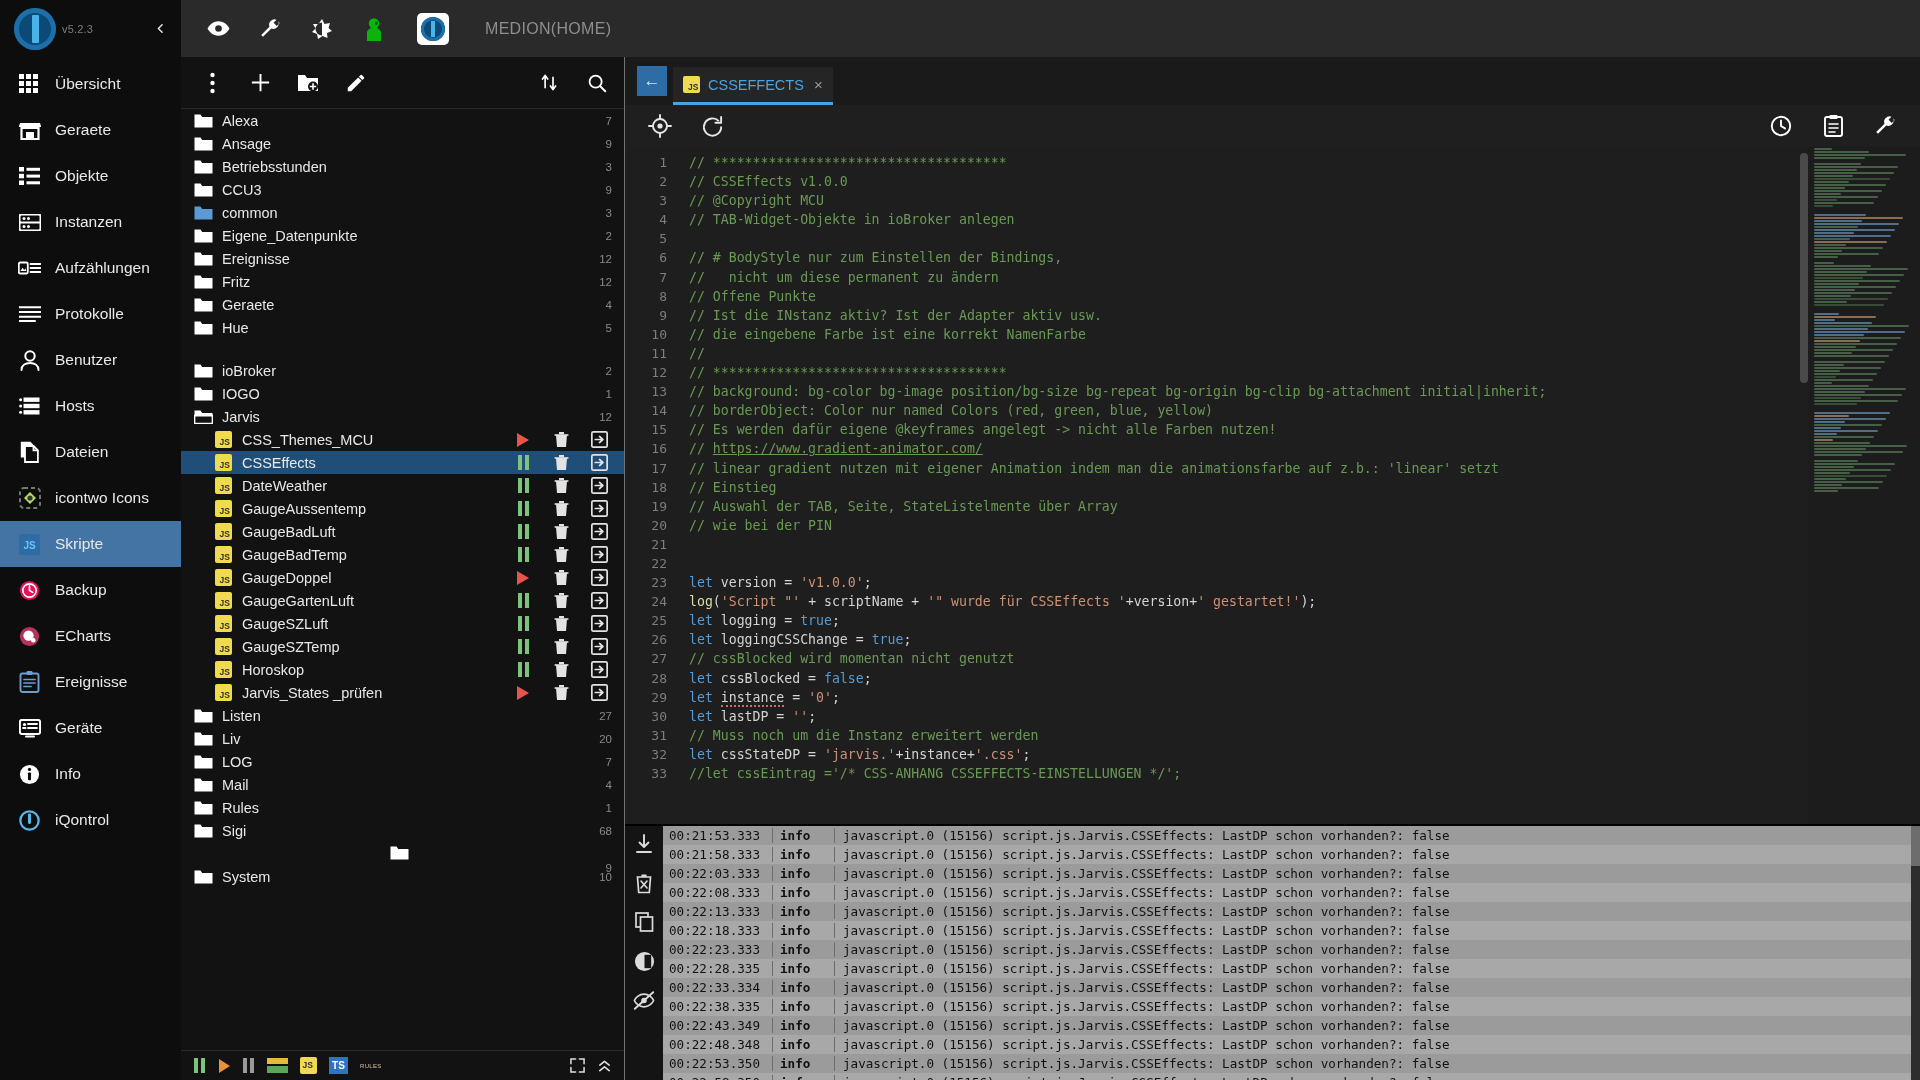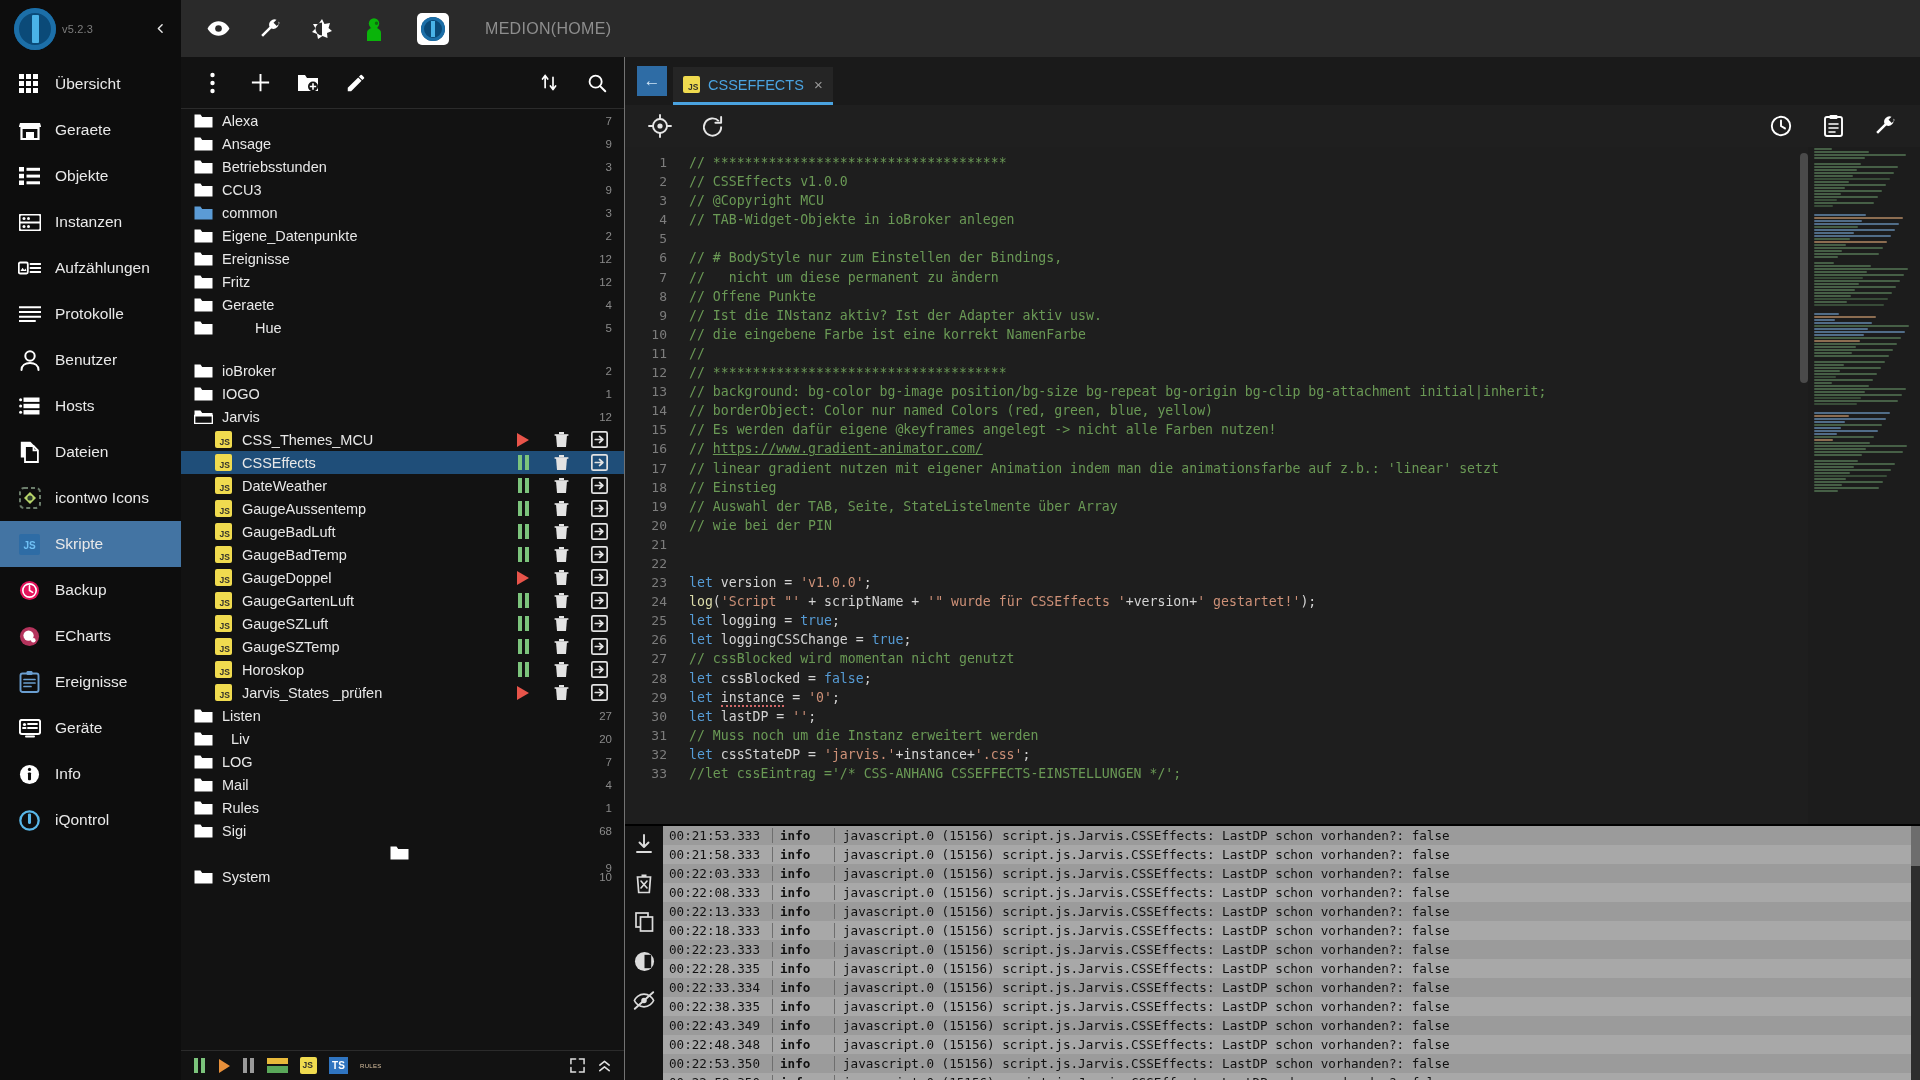"Hue" div.tnode { gap: 33px -> none }
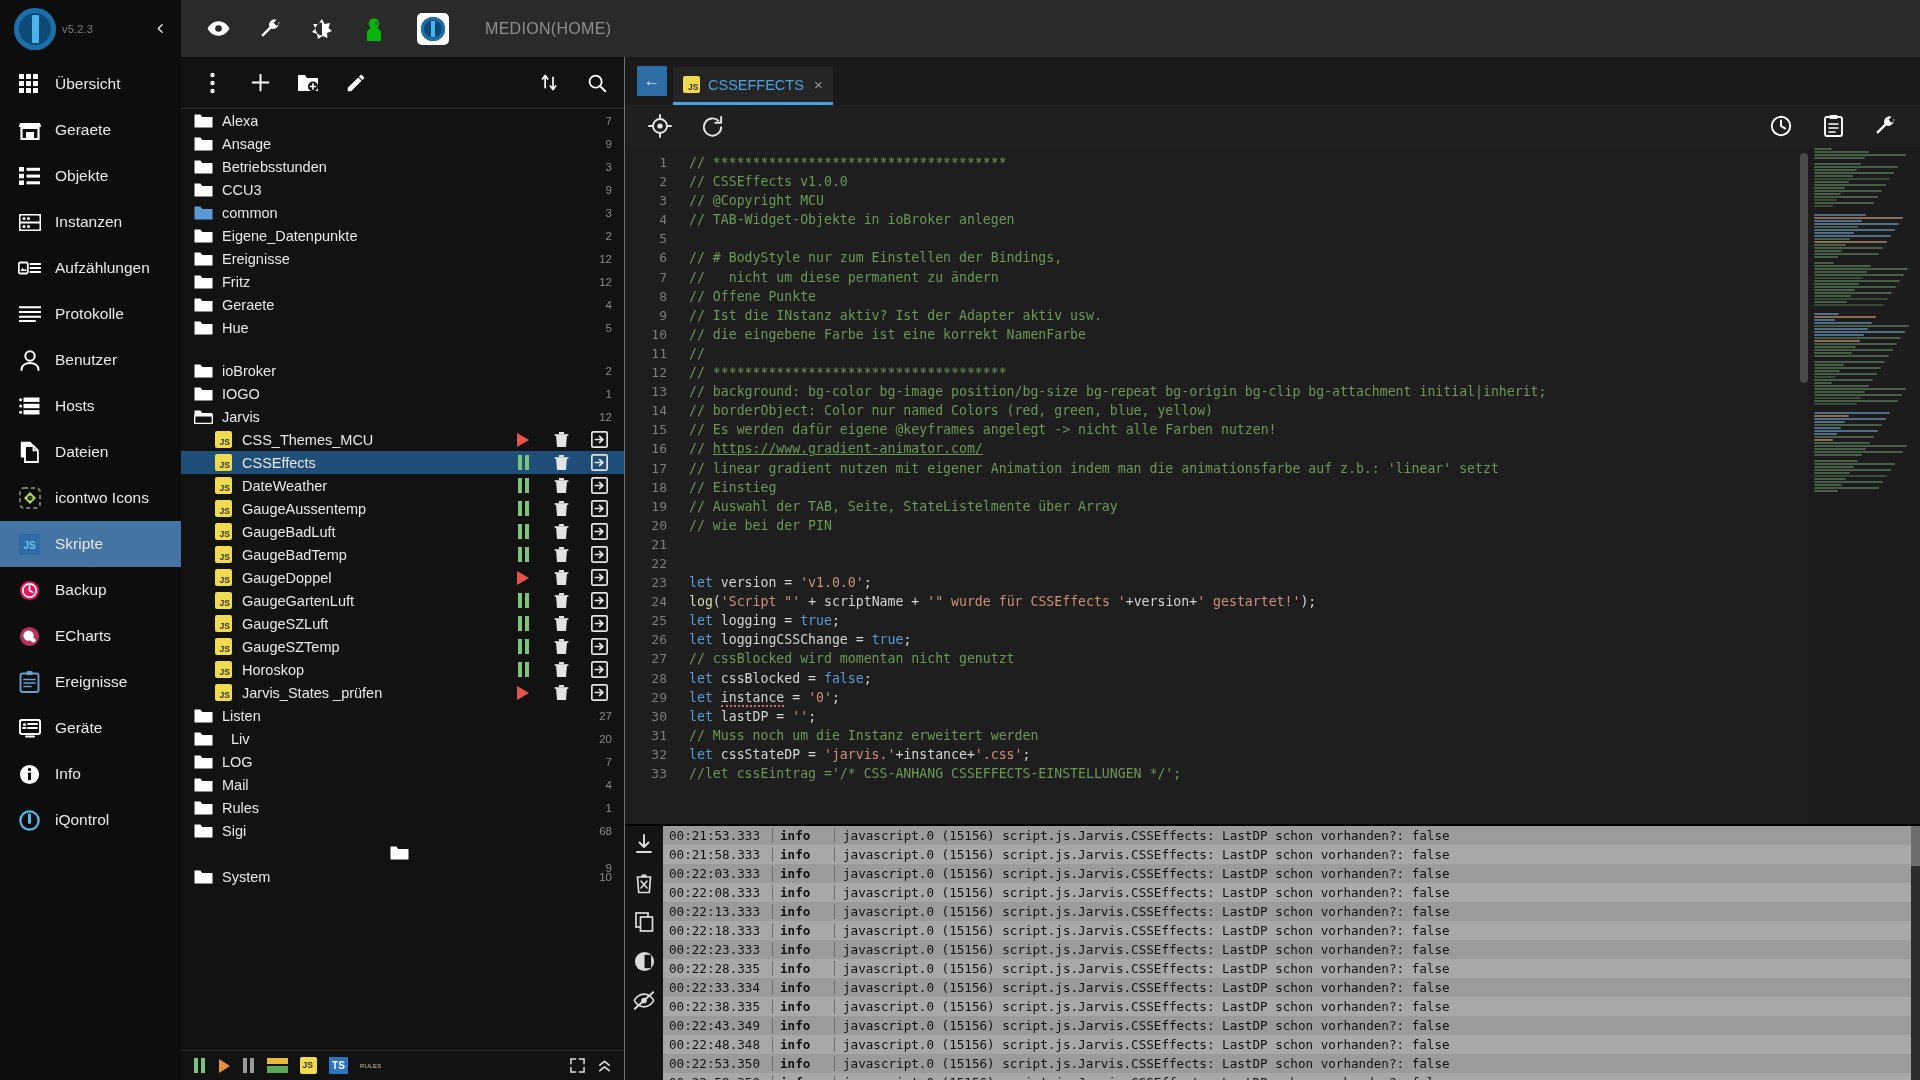"Liv" div.tnode { gap: 9px -> none }
